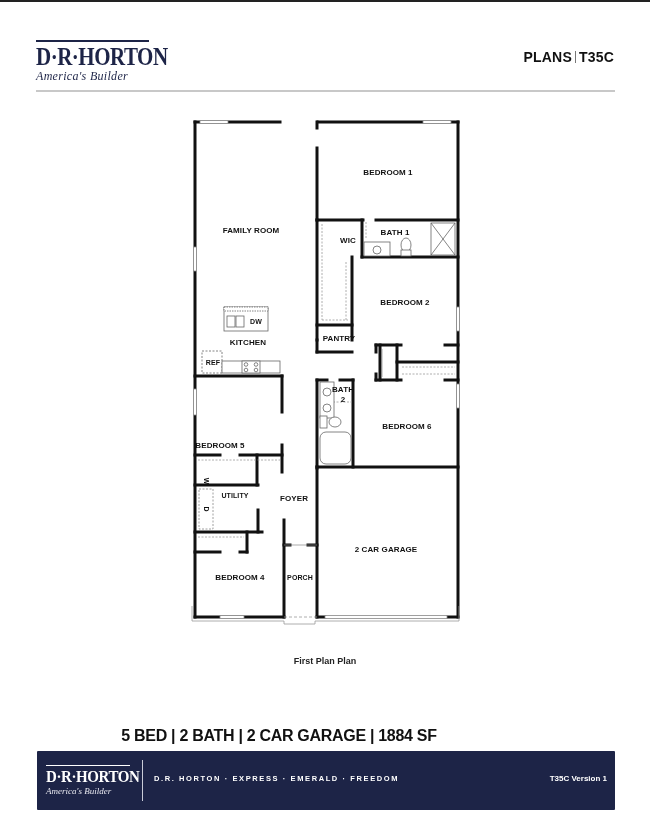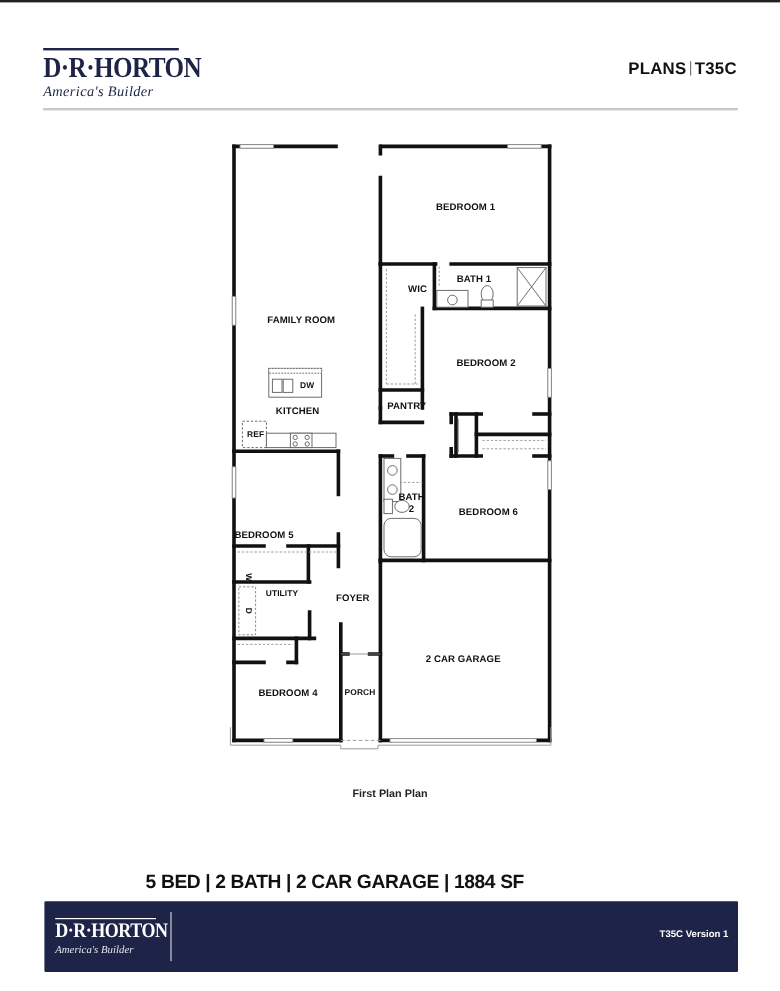"FAMILY ROOM" div.room-label { margin-top: 36px -> none }
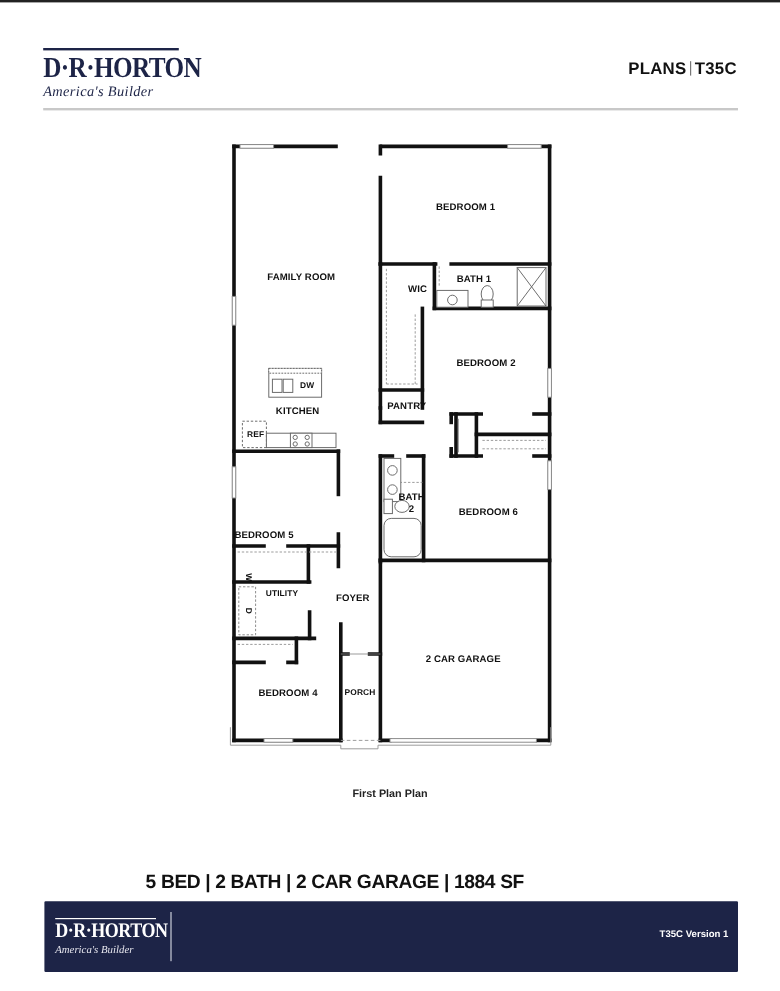"BATH" div.room-label { top: 308px -> 283px }
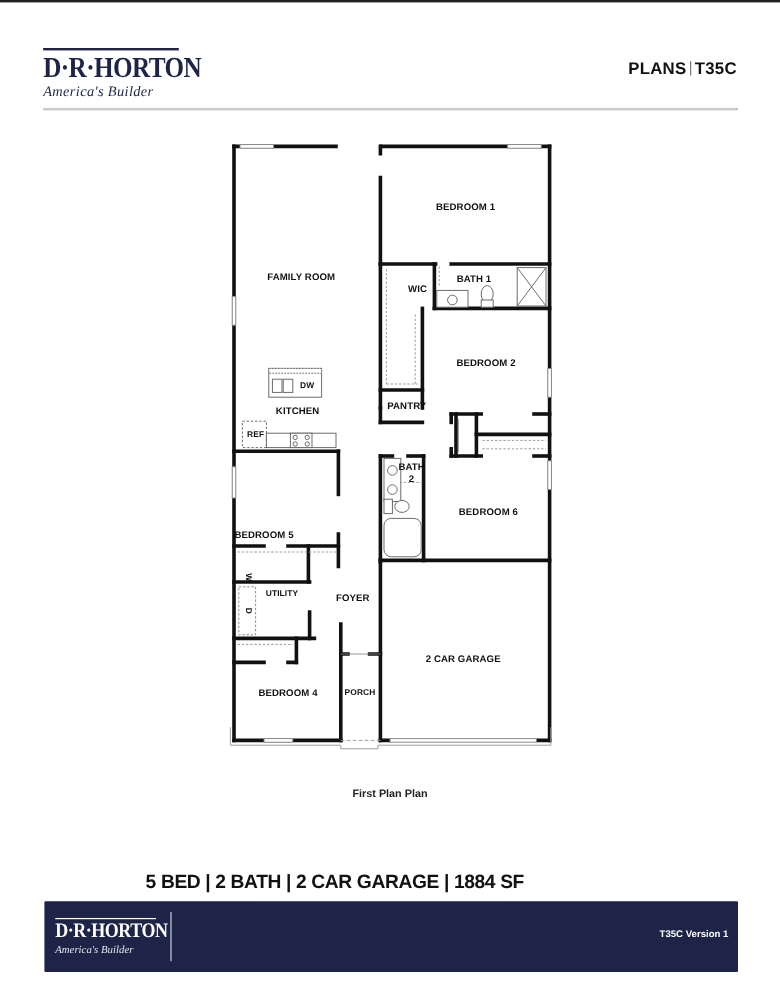"D.R. HORTON · EXPRESS ·" div.f-tagline { html: none -> <div>D.R. HORTON · EXPRESS · EMERALD · FREEDOM</div> }
